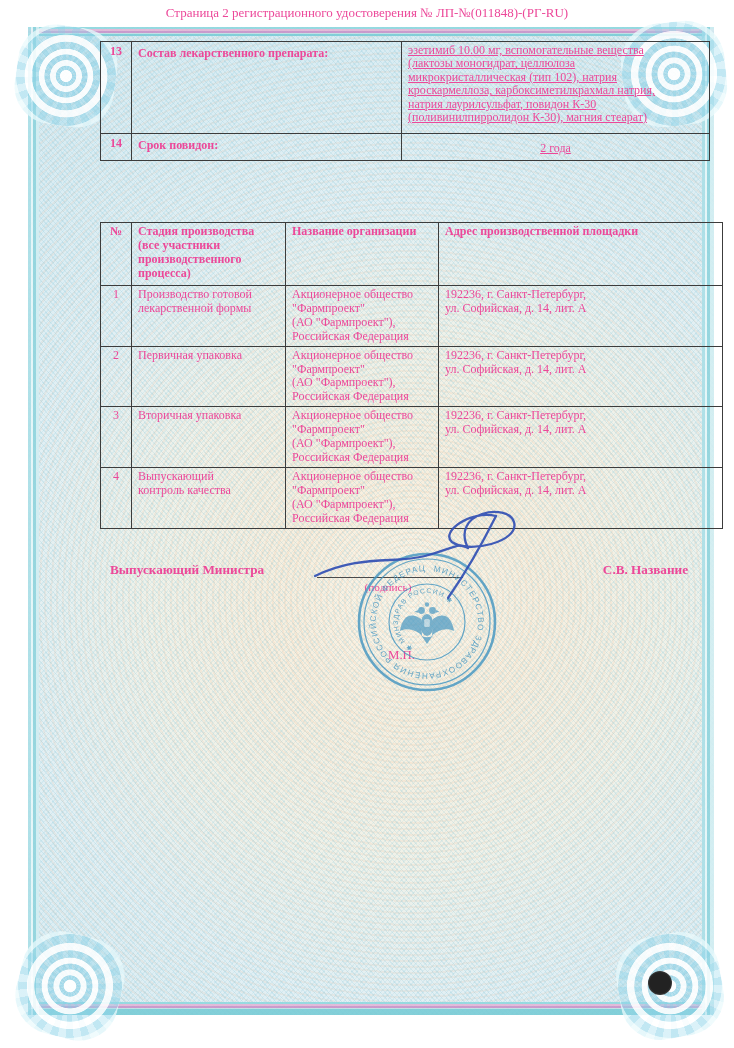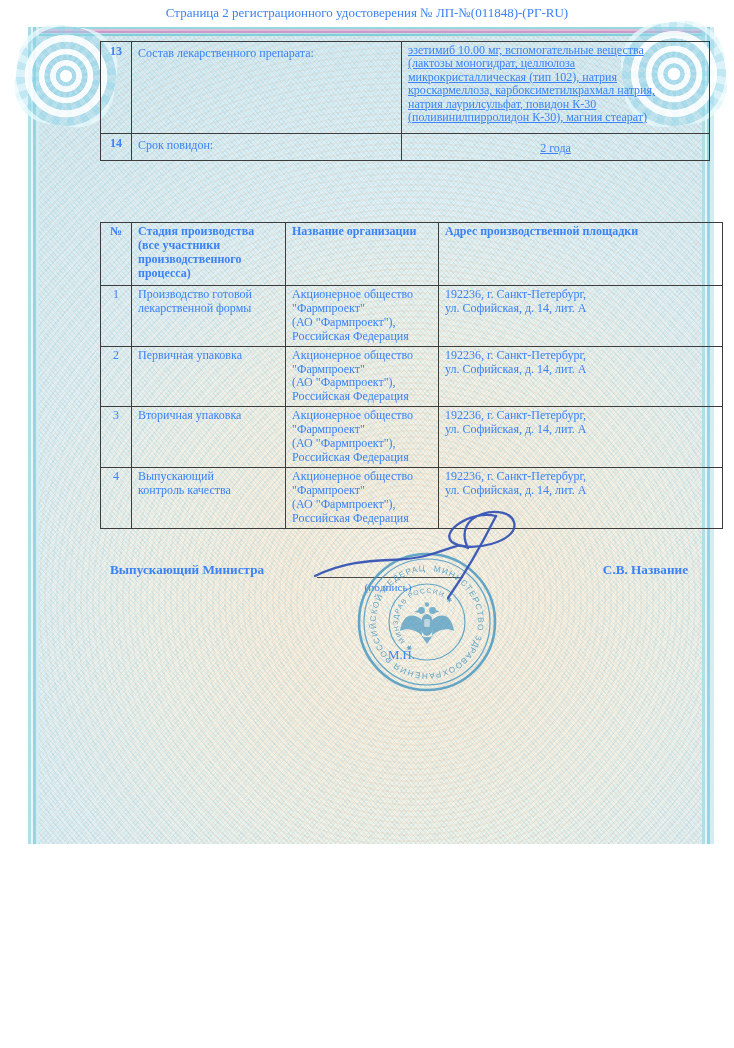"Страница 2 регистрационного" .page { color: #3b82f6 -> #ec4899; height: 844px -> 1048px }
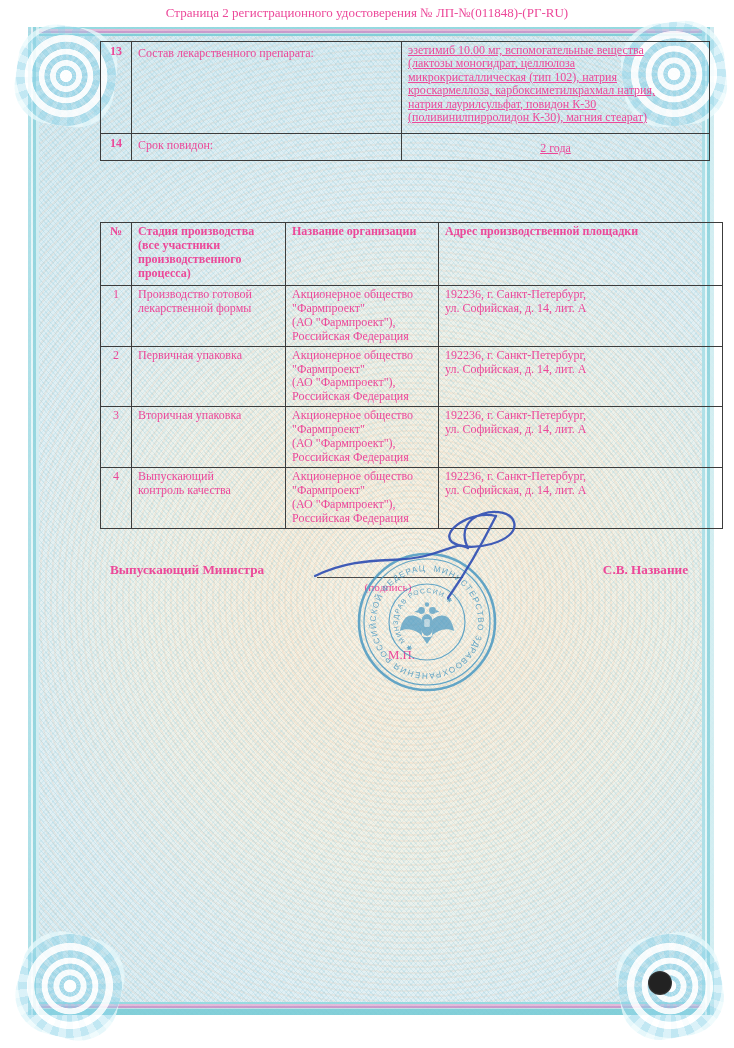"Состав лекарственного препарата:" .t1 .c-label { font-weight: normal -> bold }
